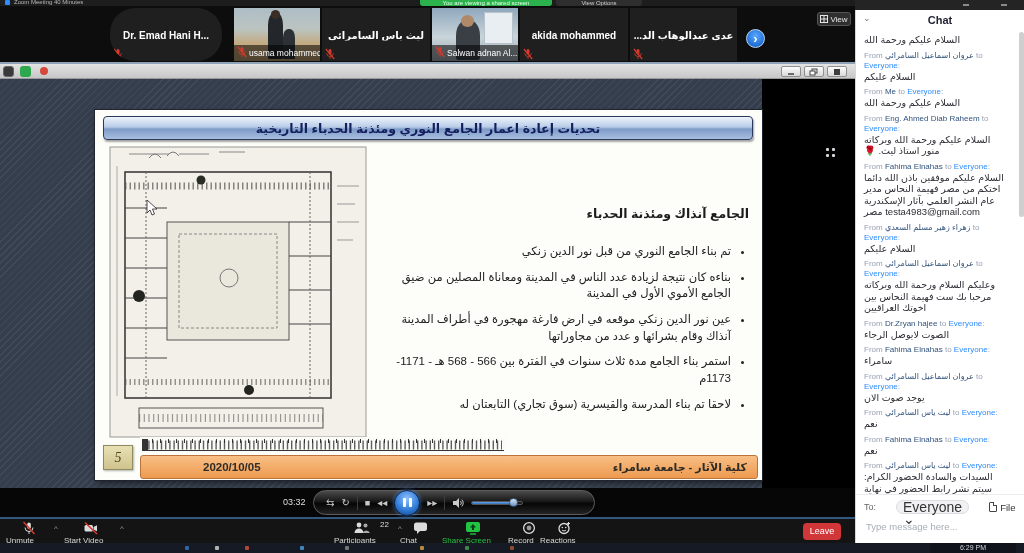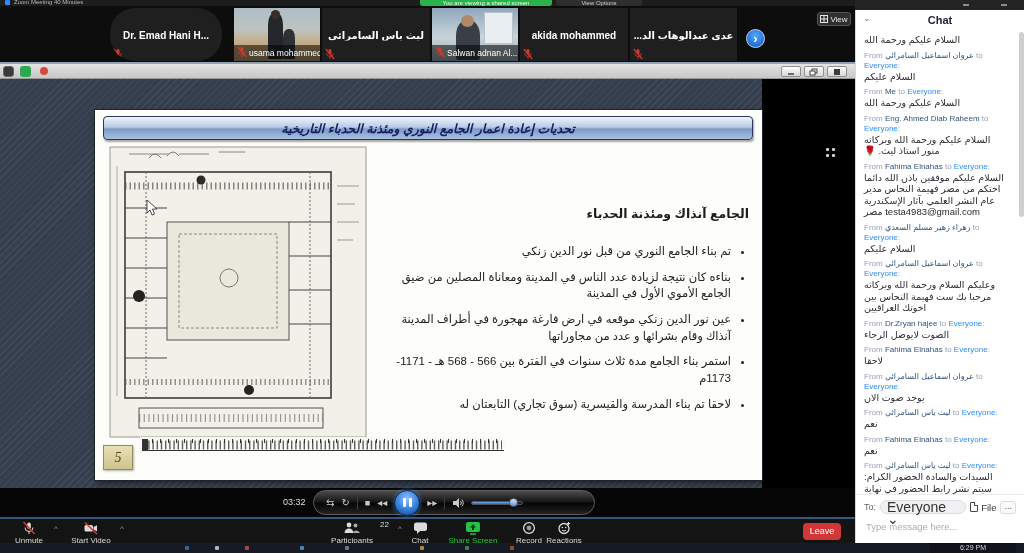"تحديات إعادة اعمار الجامع النوري" .slide-title { font-style: italic -> none }
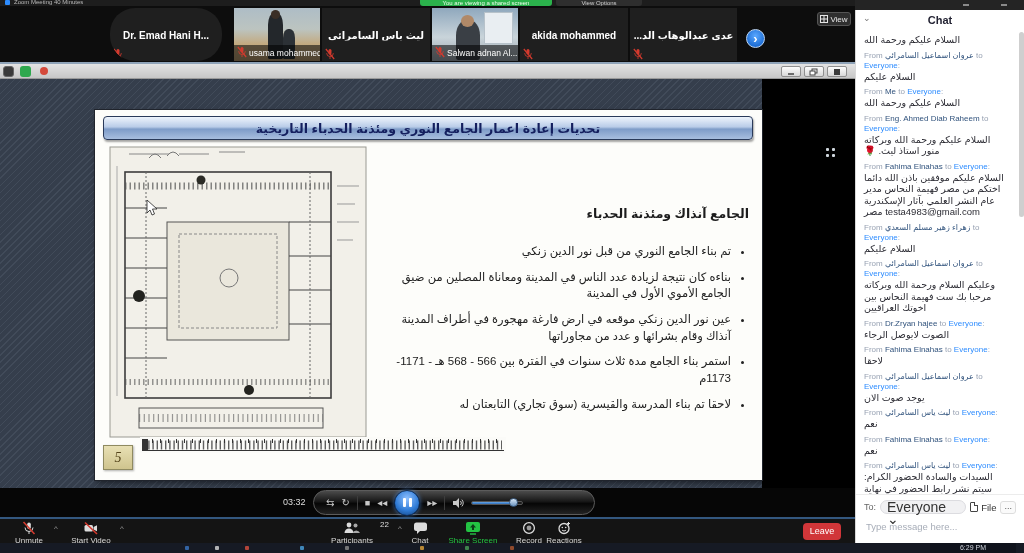"لاحقا" div.body { text: لاحقا -> سامراء }
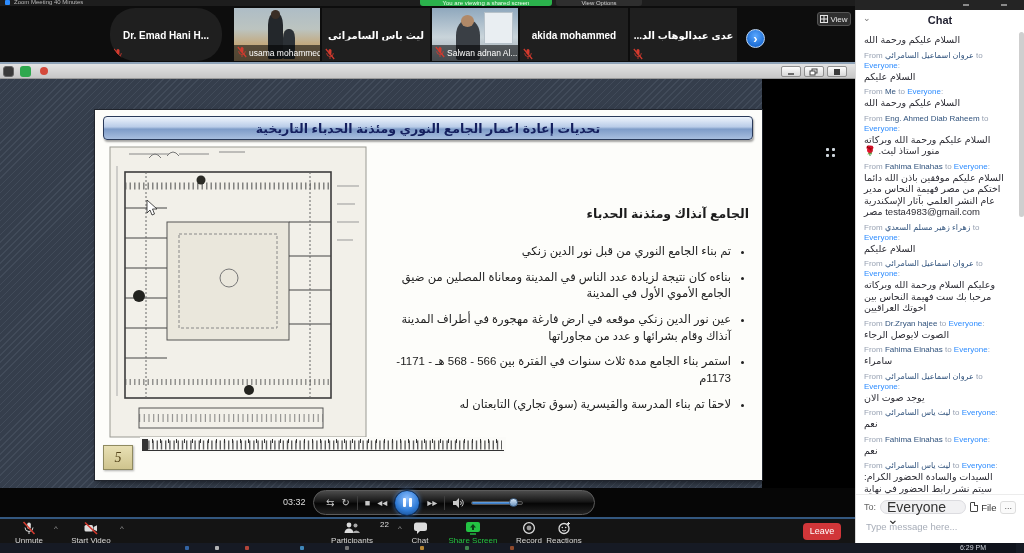"2020/10/05" div.slide-footer { html: none -> <div> <span>2020/10/05</span> <span>كلية الآثار - جامعة سامراء</span> </div> }
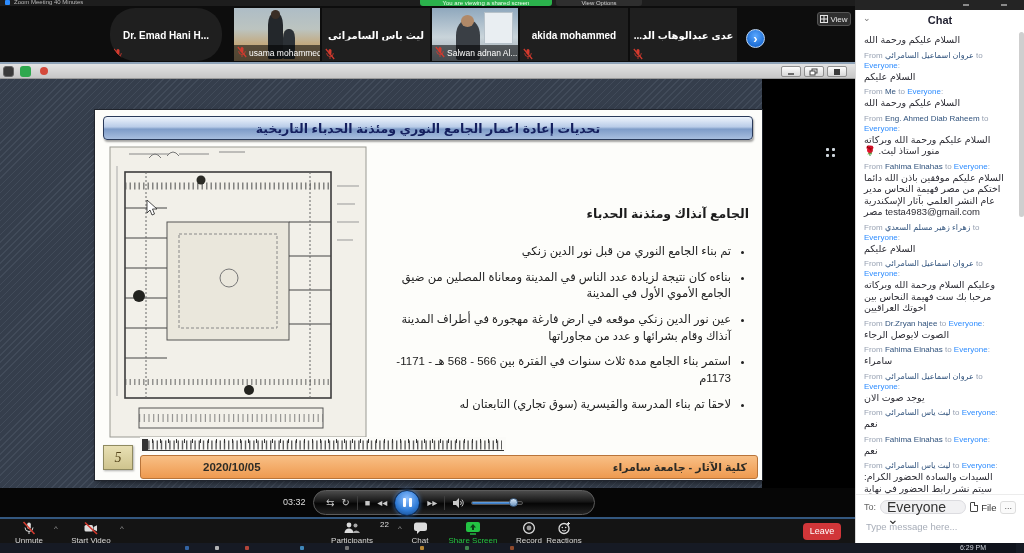"To:" .comp-row1 { gap: 4px -> 20px }
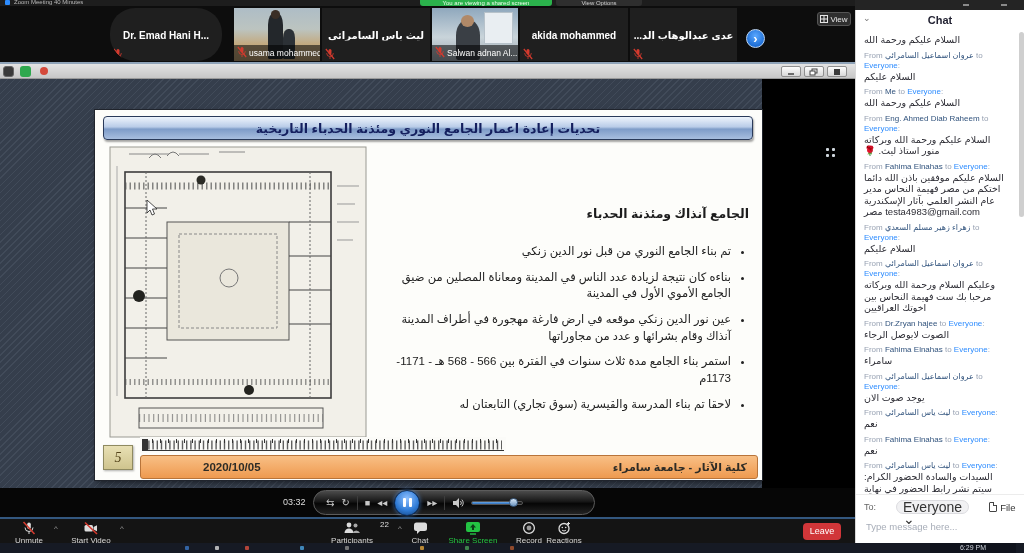"Unmute" .tb-item { text-align: center -> none }
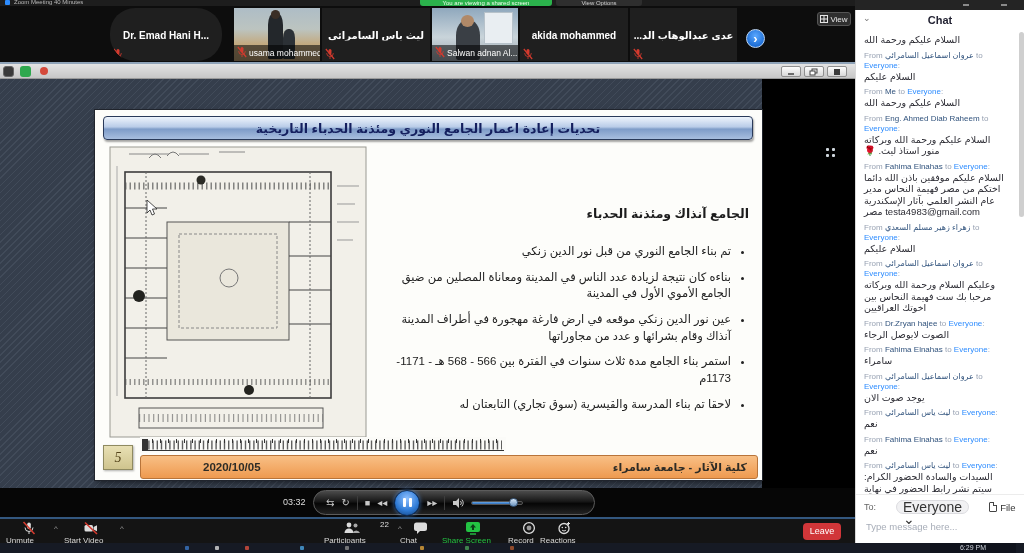"Participants" div.tb-item { left: 324px -> 334px }
